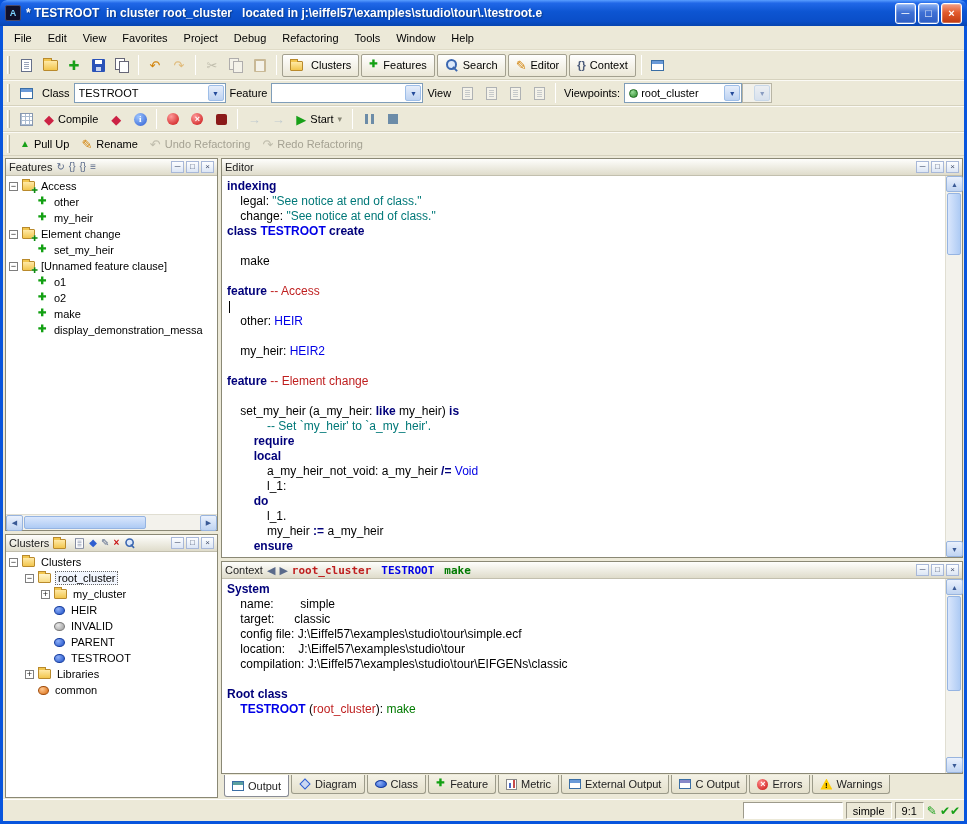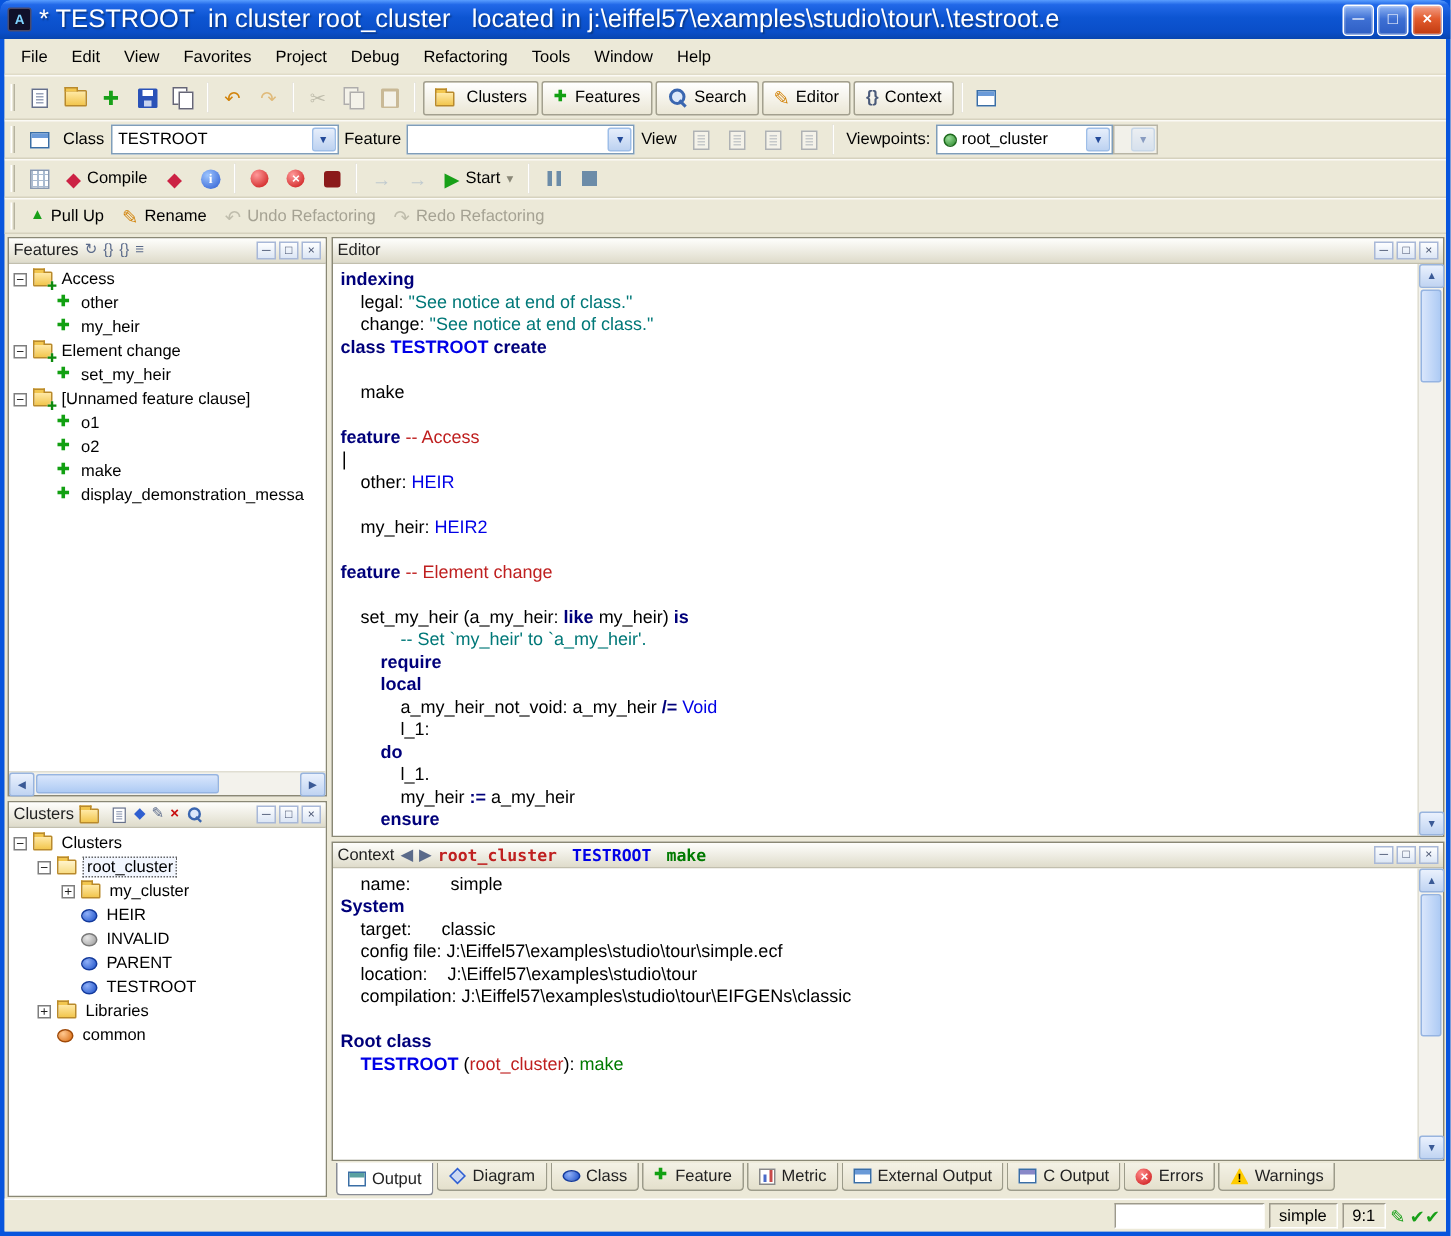"* TESTROOT in cluster root_cluster" .title-text { font-size: 17px -> 12px; font-weight: normal -> bold }
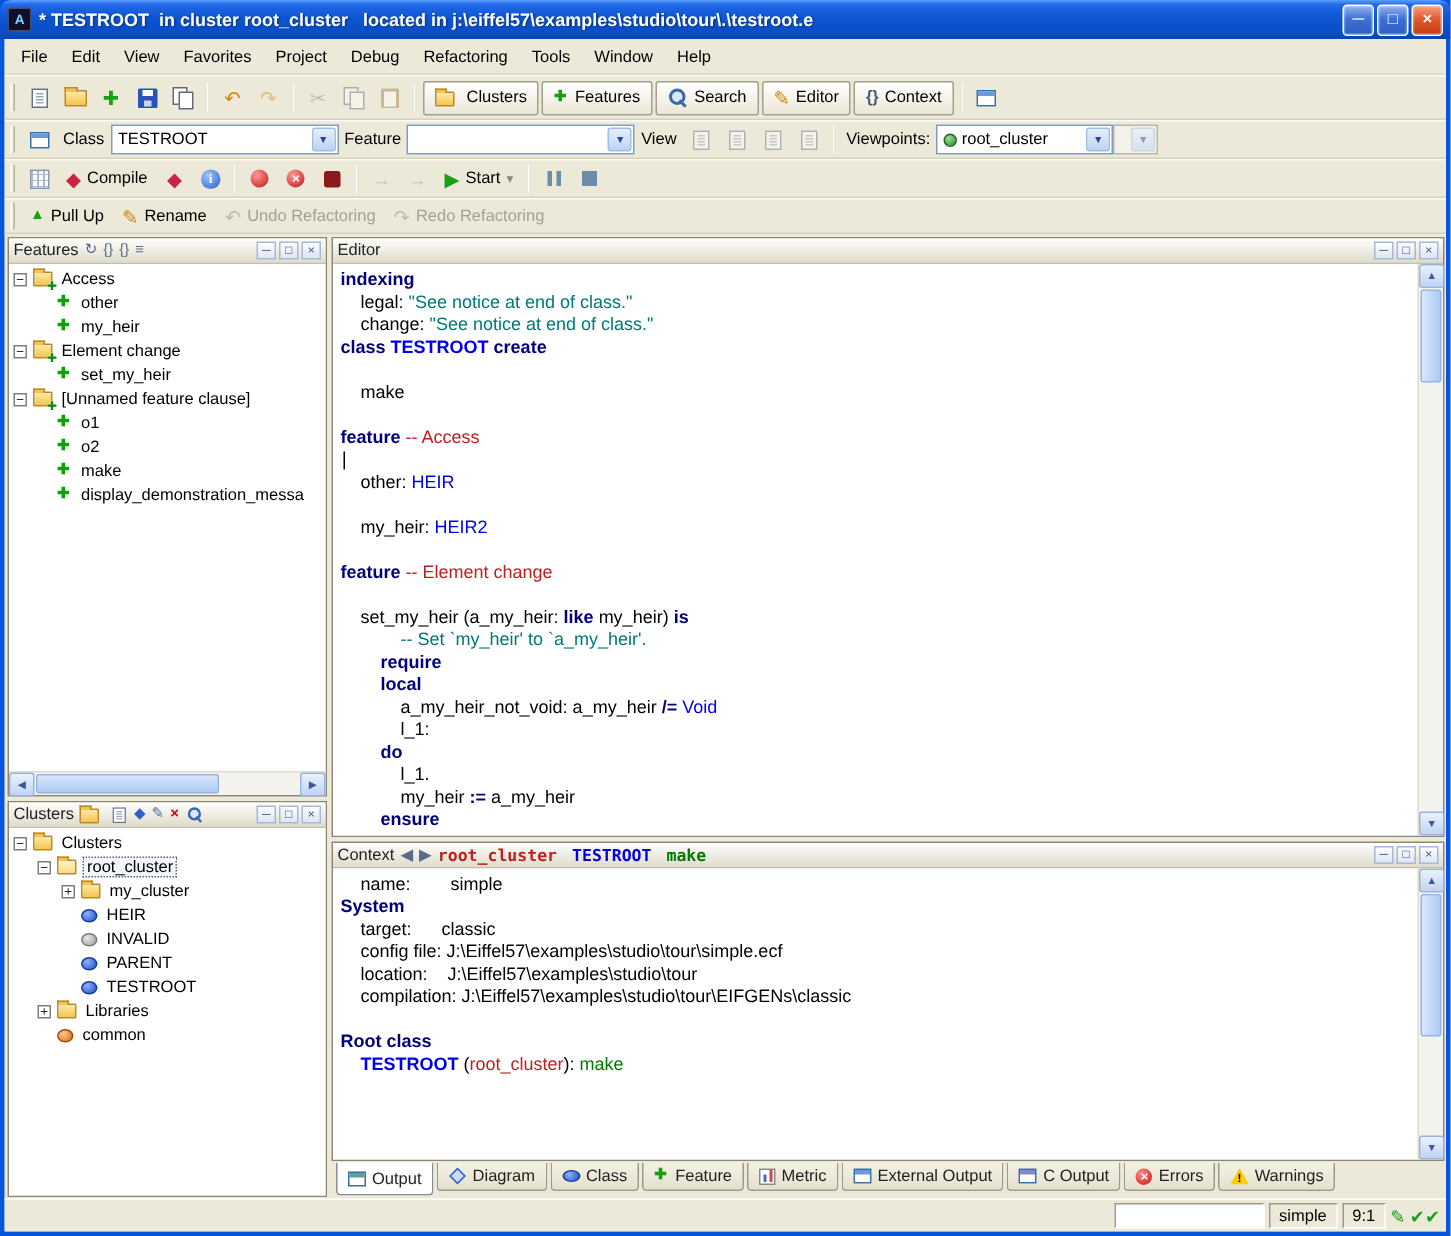"name: simple" div.cline { order: before "System" -> after "System" }
